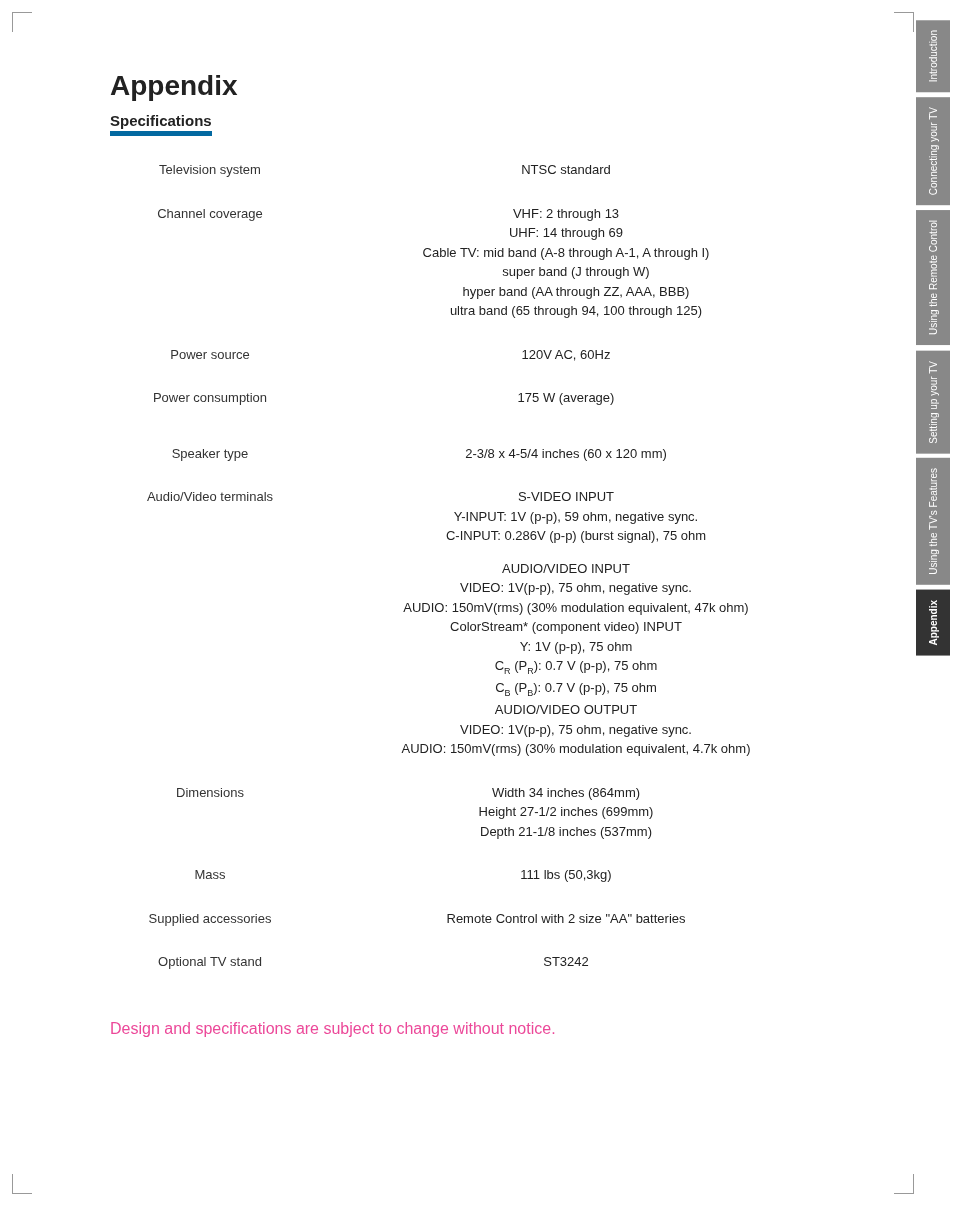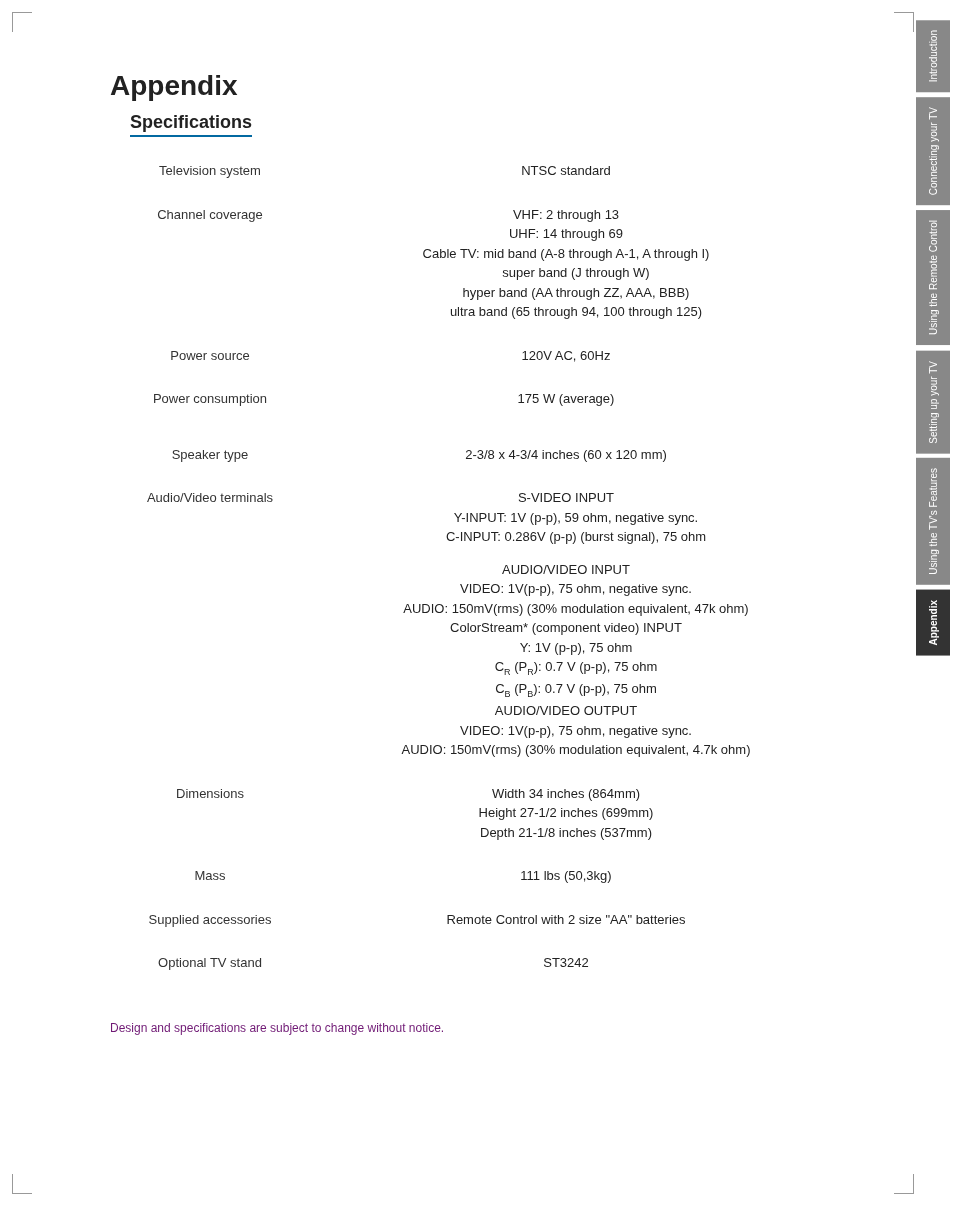"Specifications" .section-title { border-bottom: 2px solid #0369a1 -> 5px solid #0369a1; font-size: 18px -> 15px; margin-left: 20px -> none }
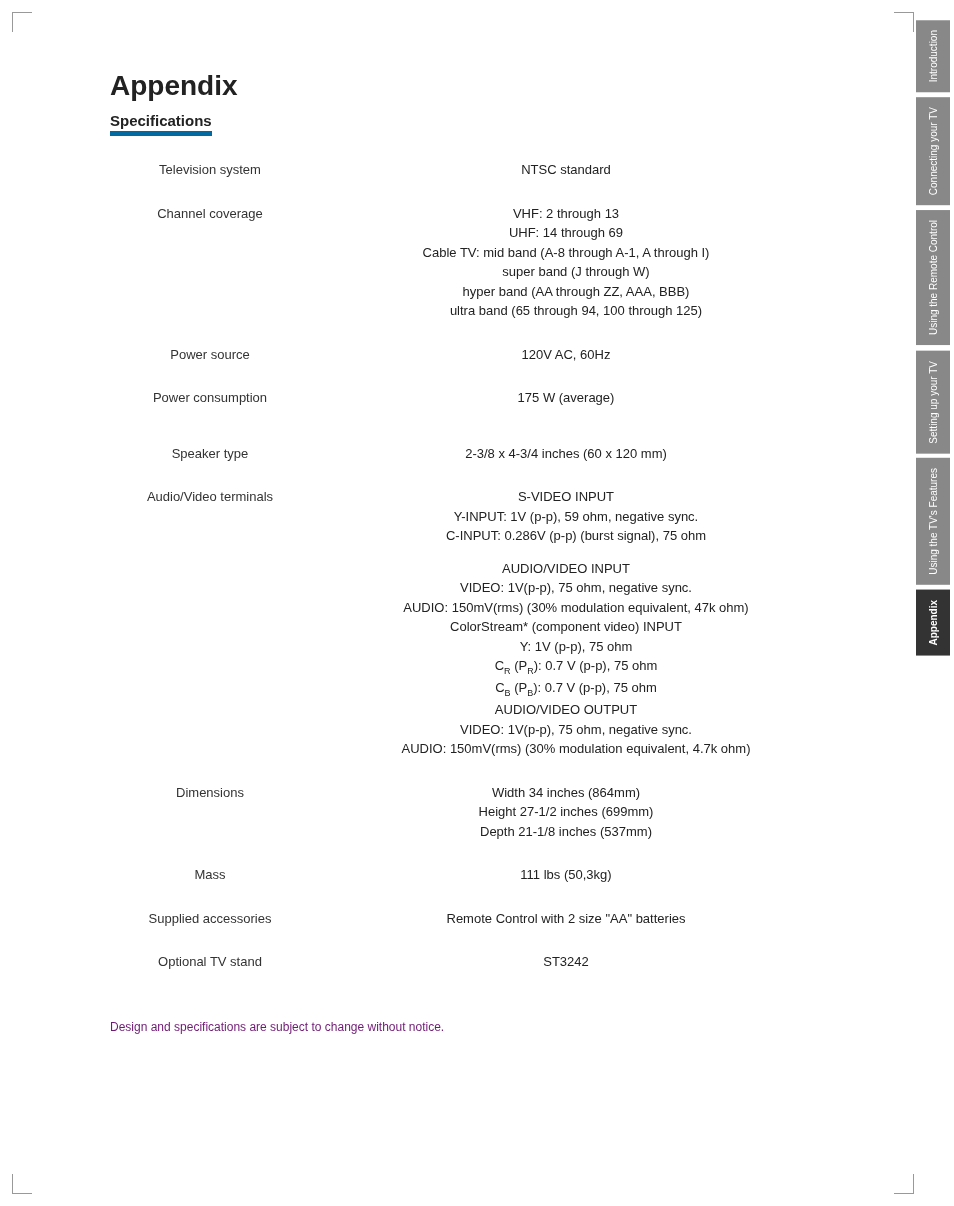"2-3/8 x 4-3/4 inches (60" td.spec-value { text: 4-3/4 -> 4-5/4 }
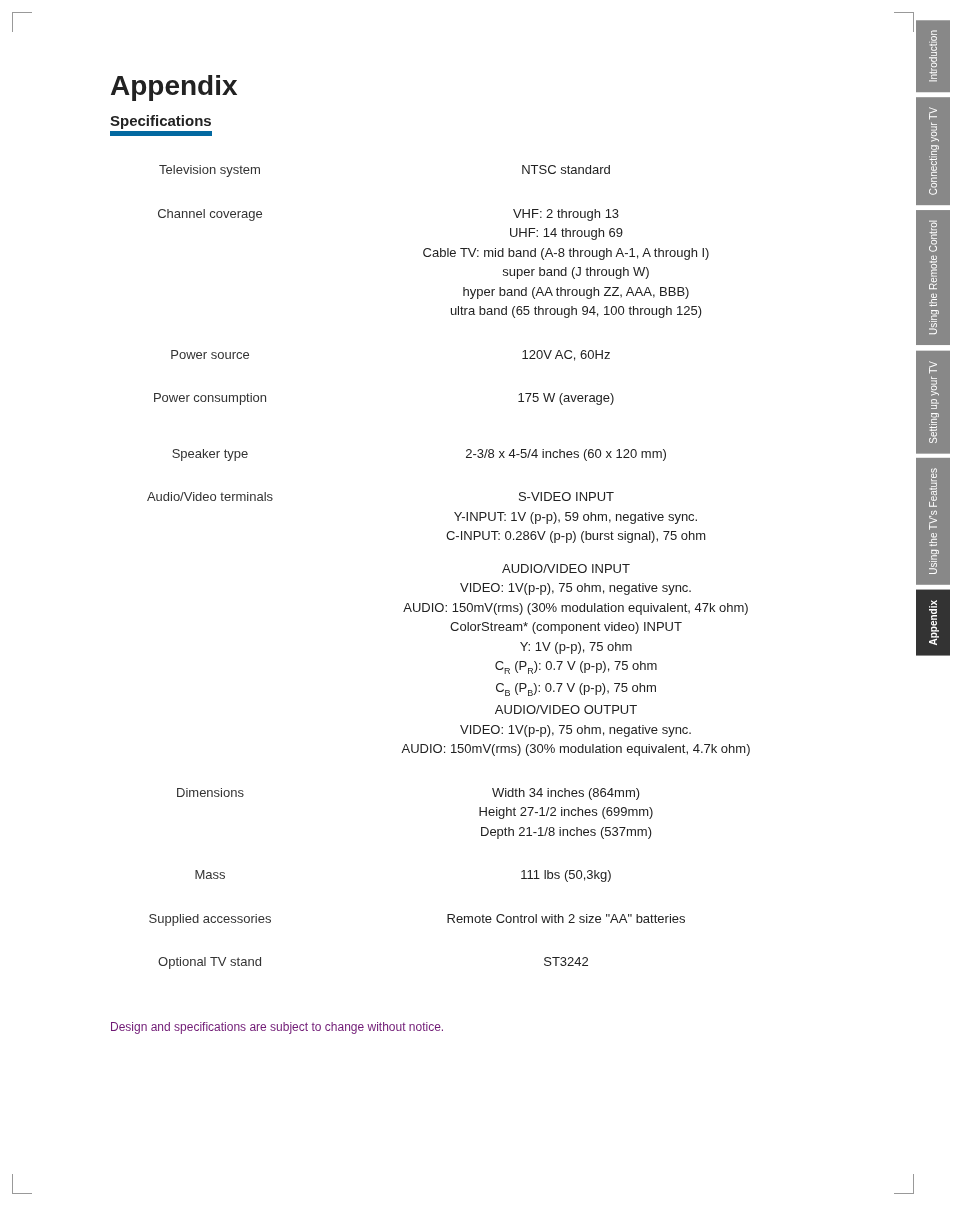"Design and specifications are subject" .footnote { color: #701a75 -> #ec4899; font-size: 12px -> 16px }
